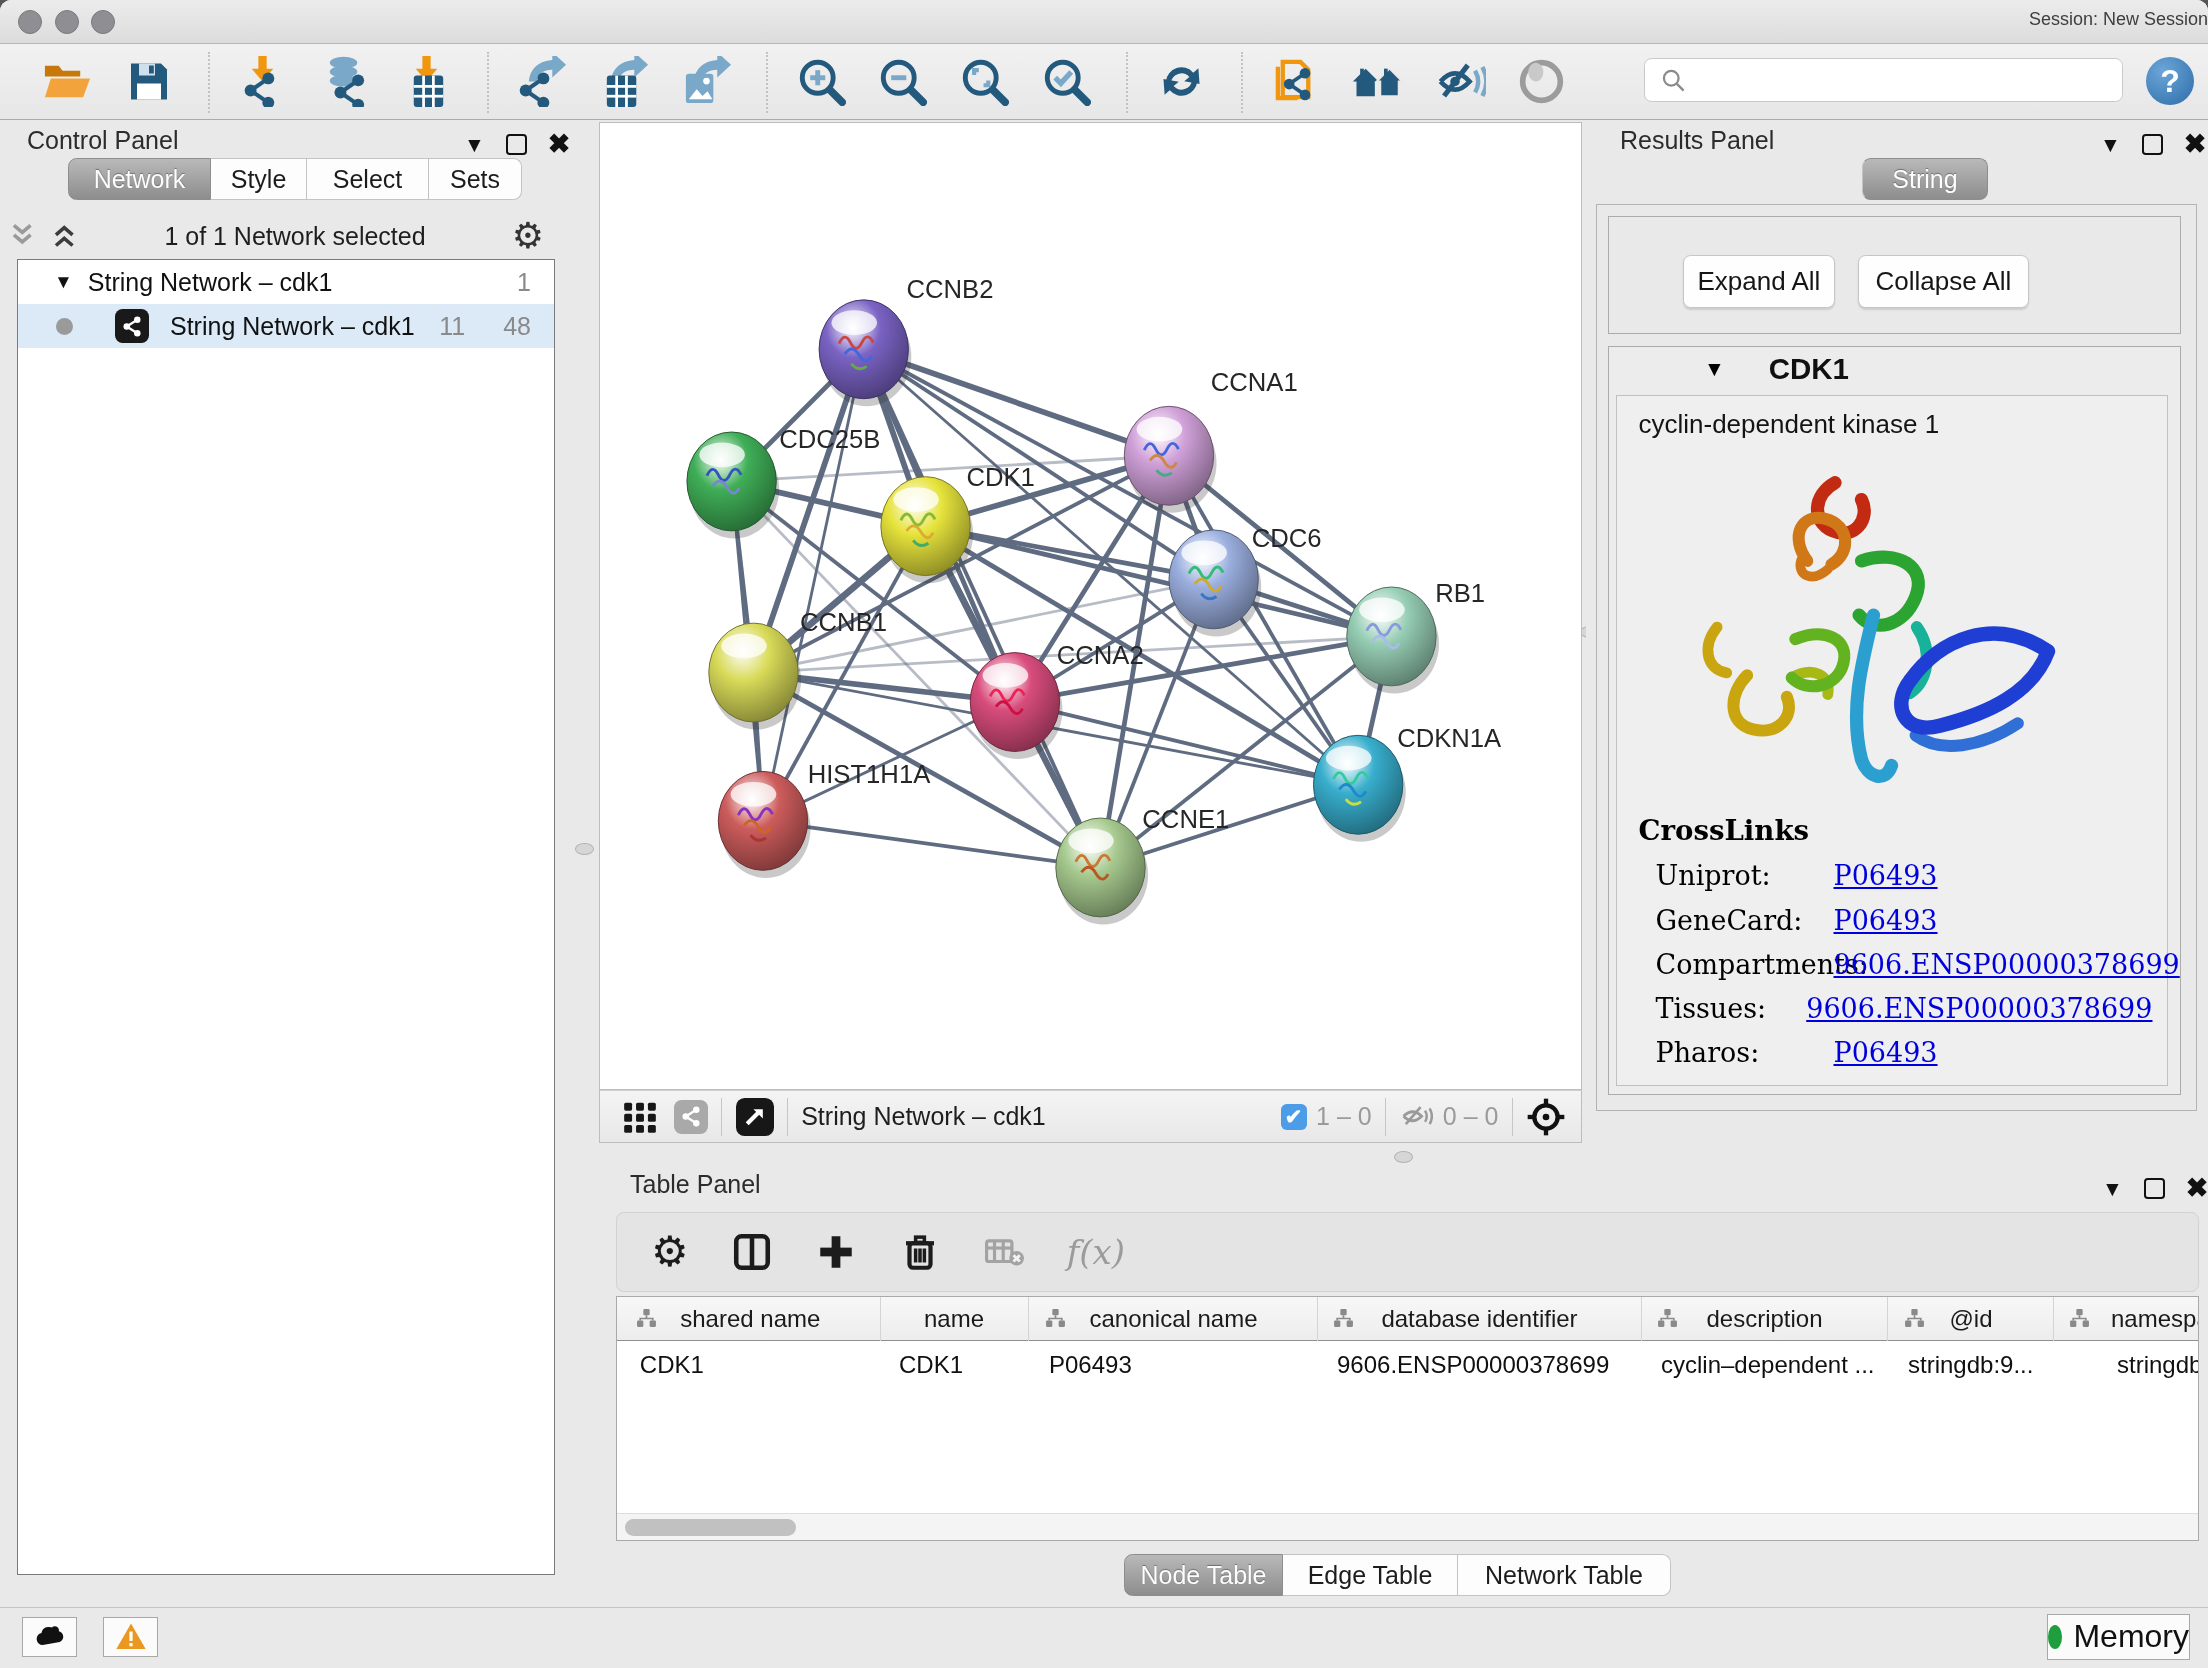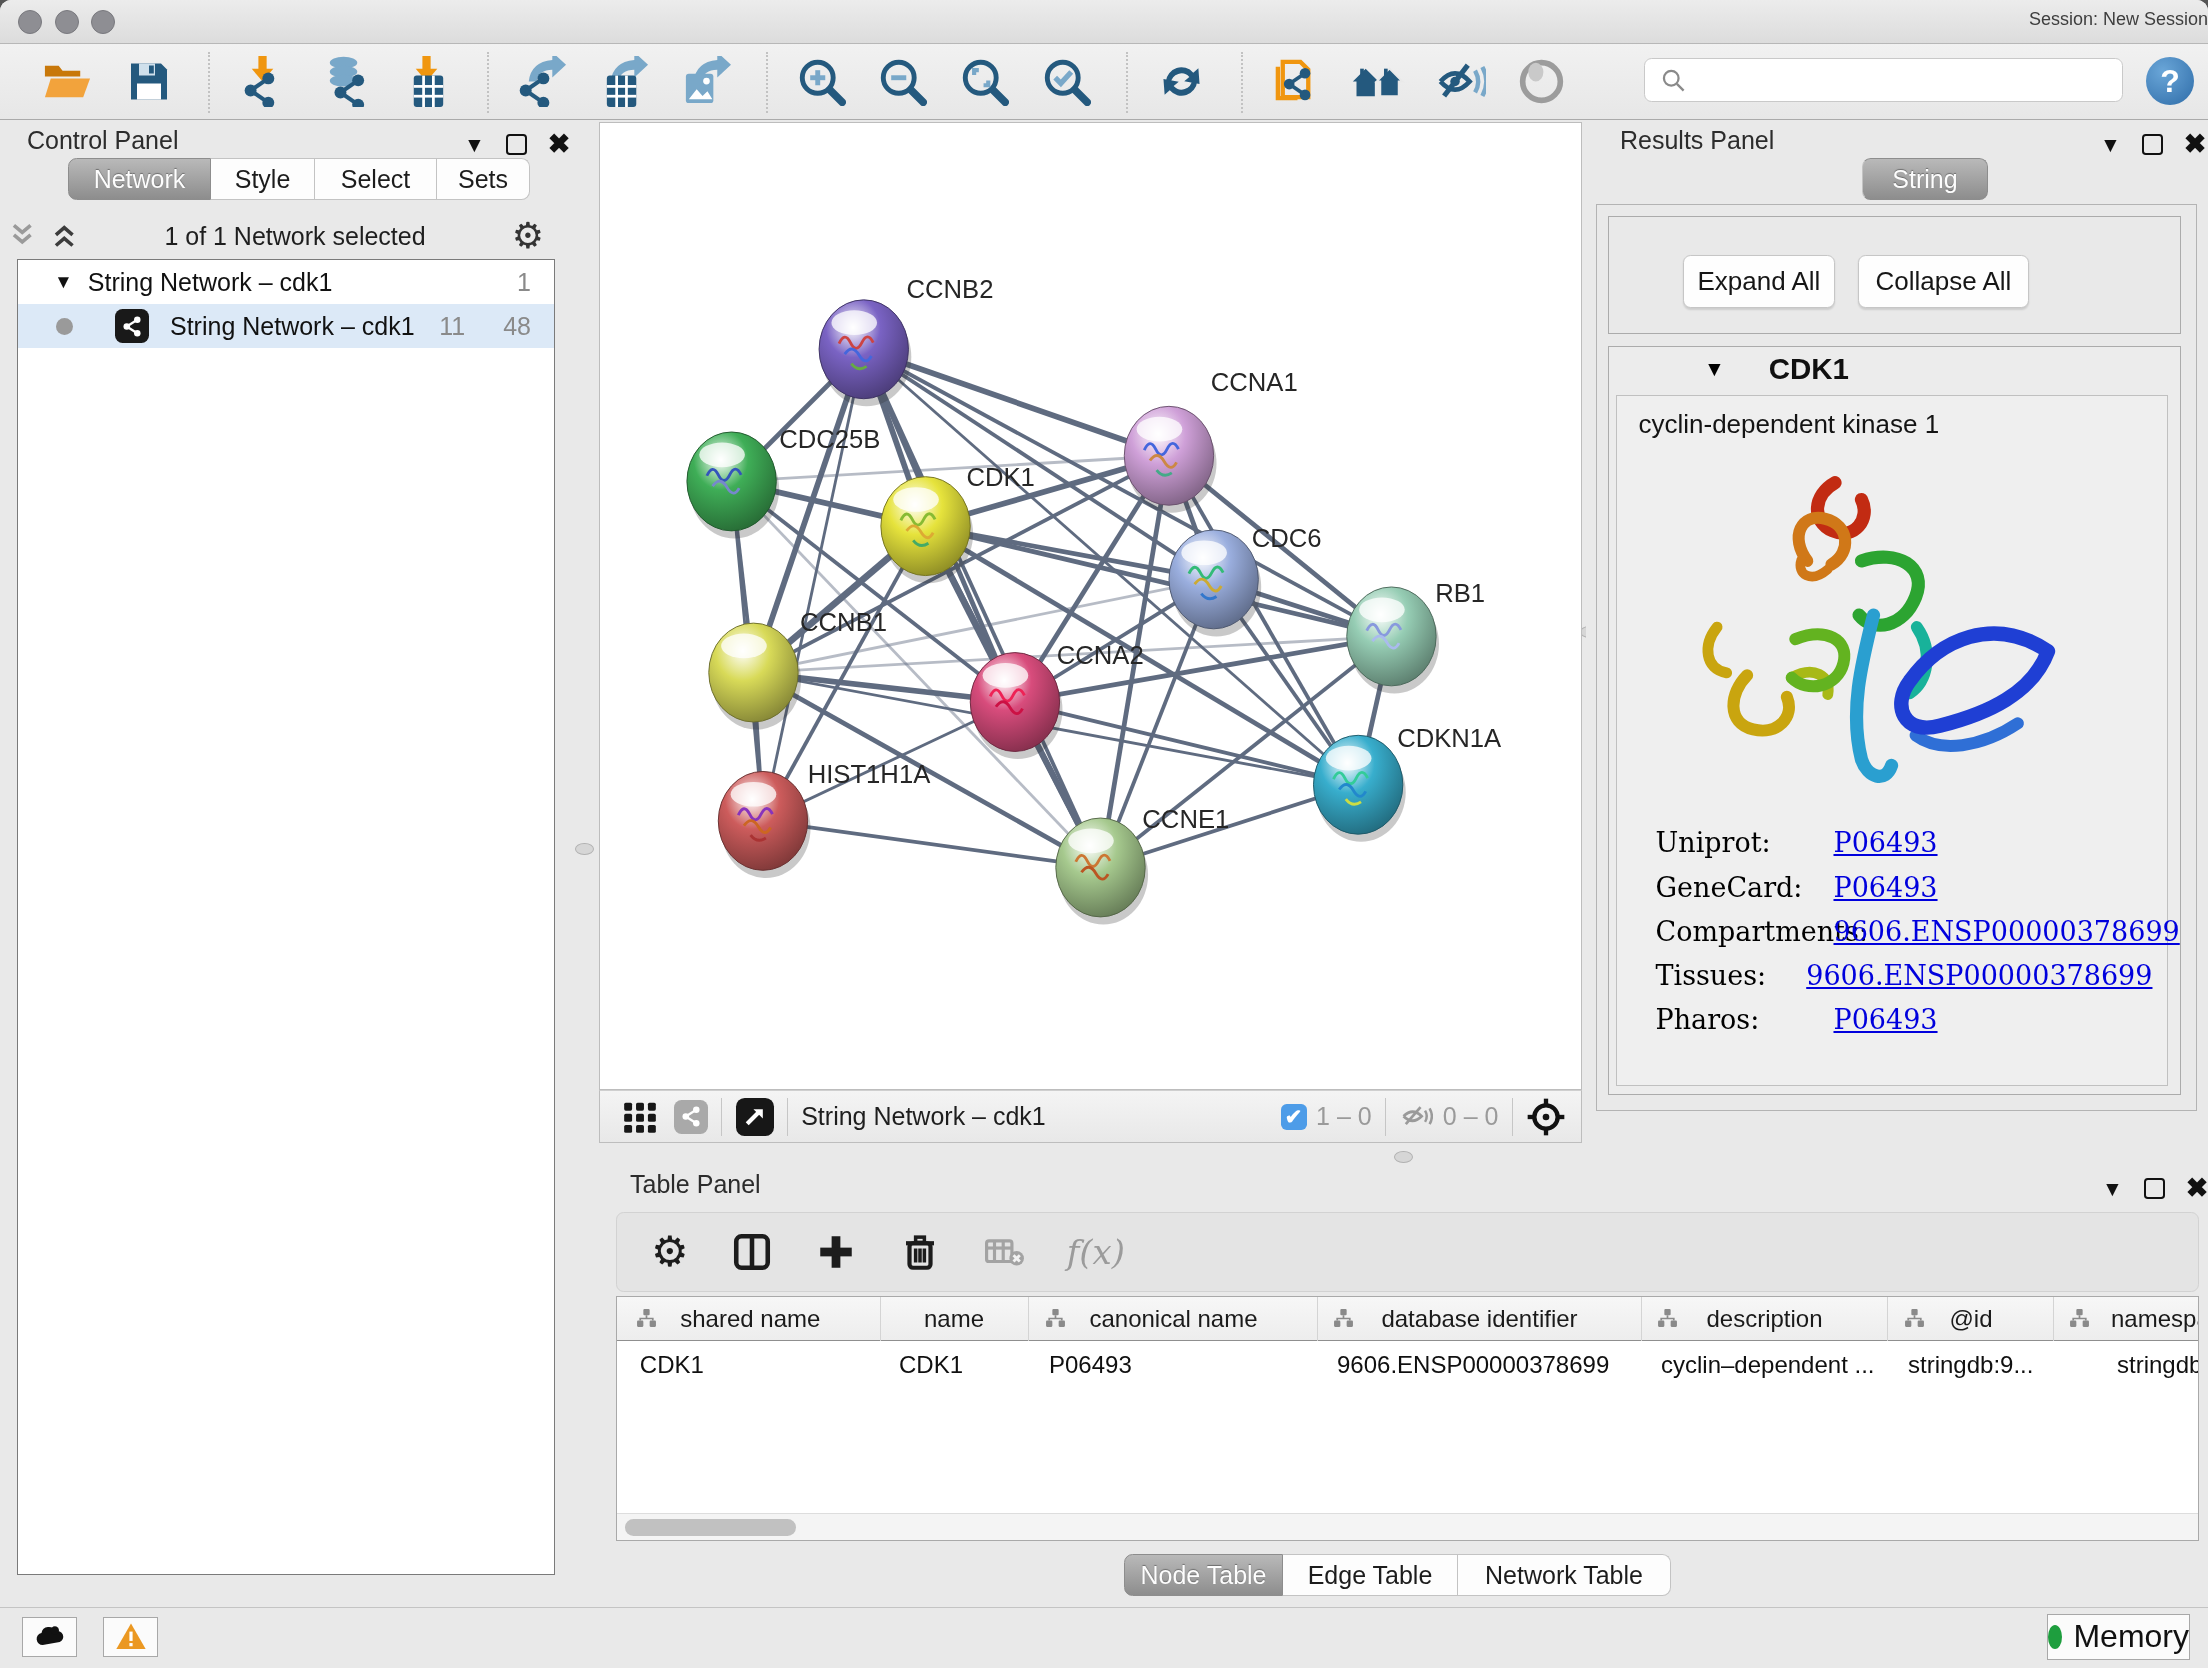"Style" div.seg { width: 104px -> 96px }
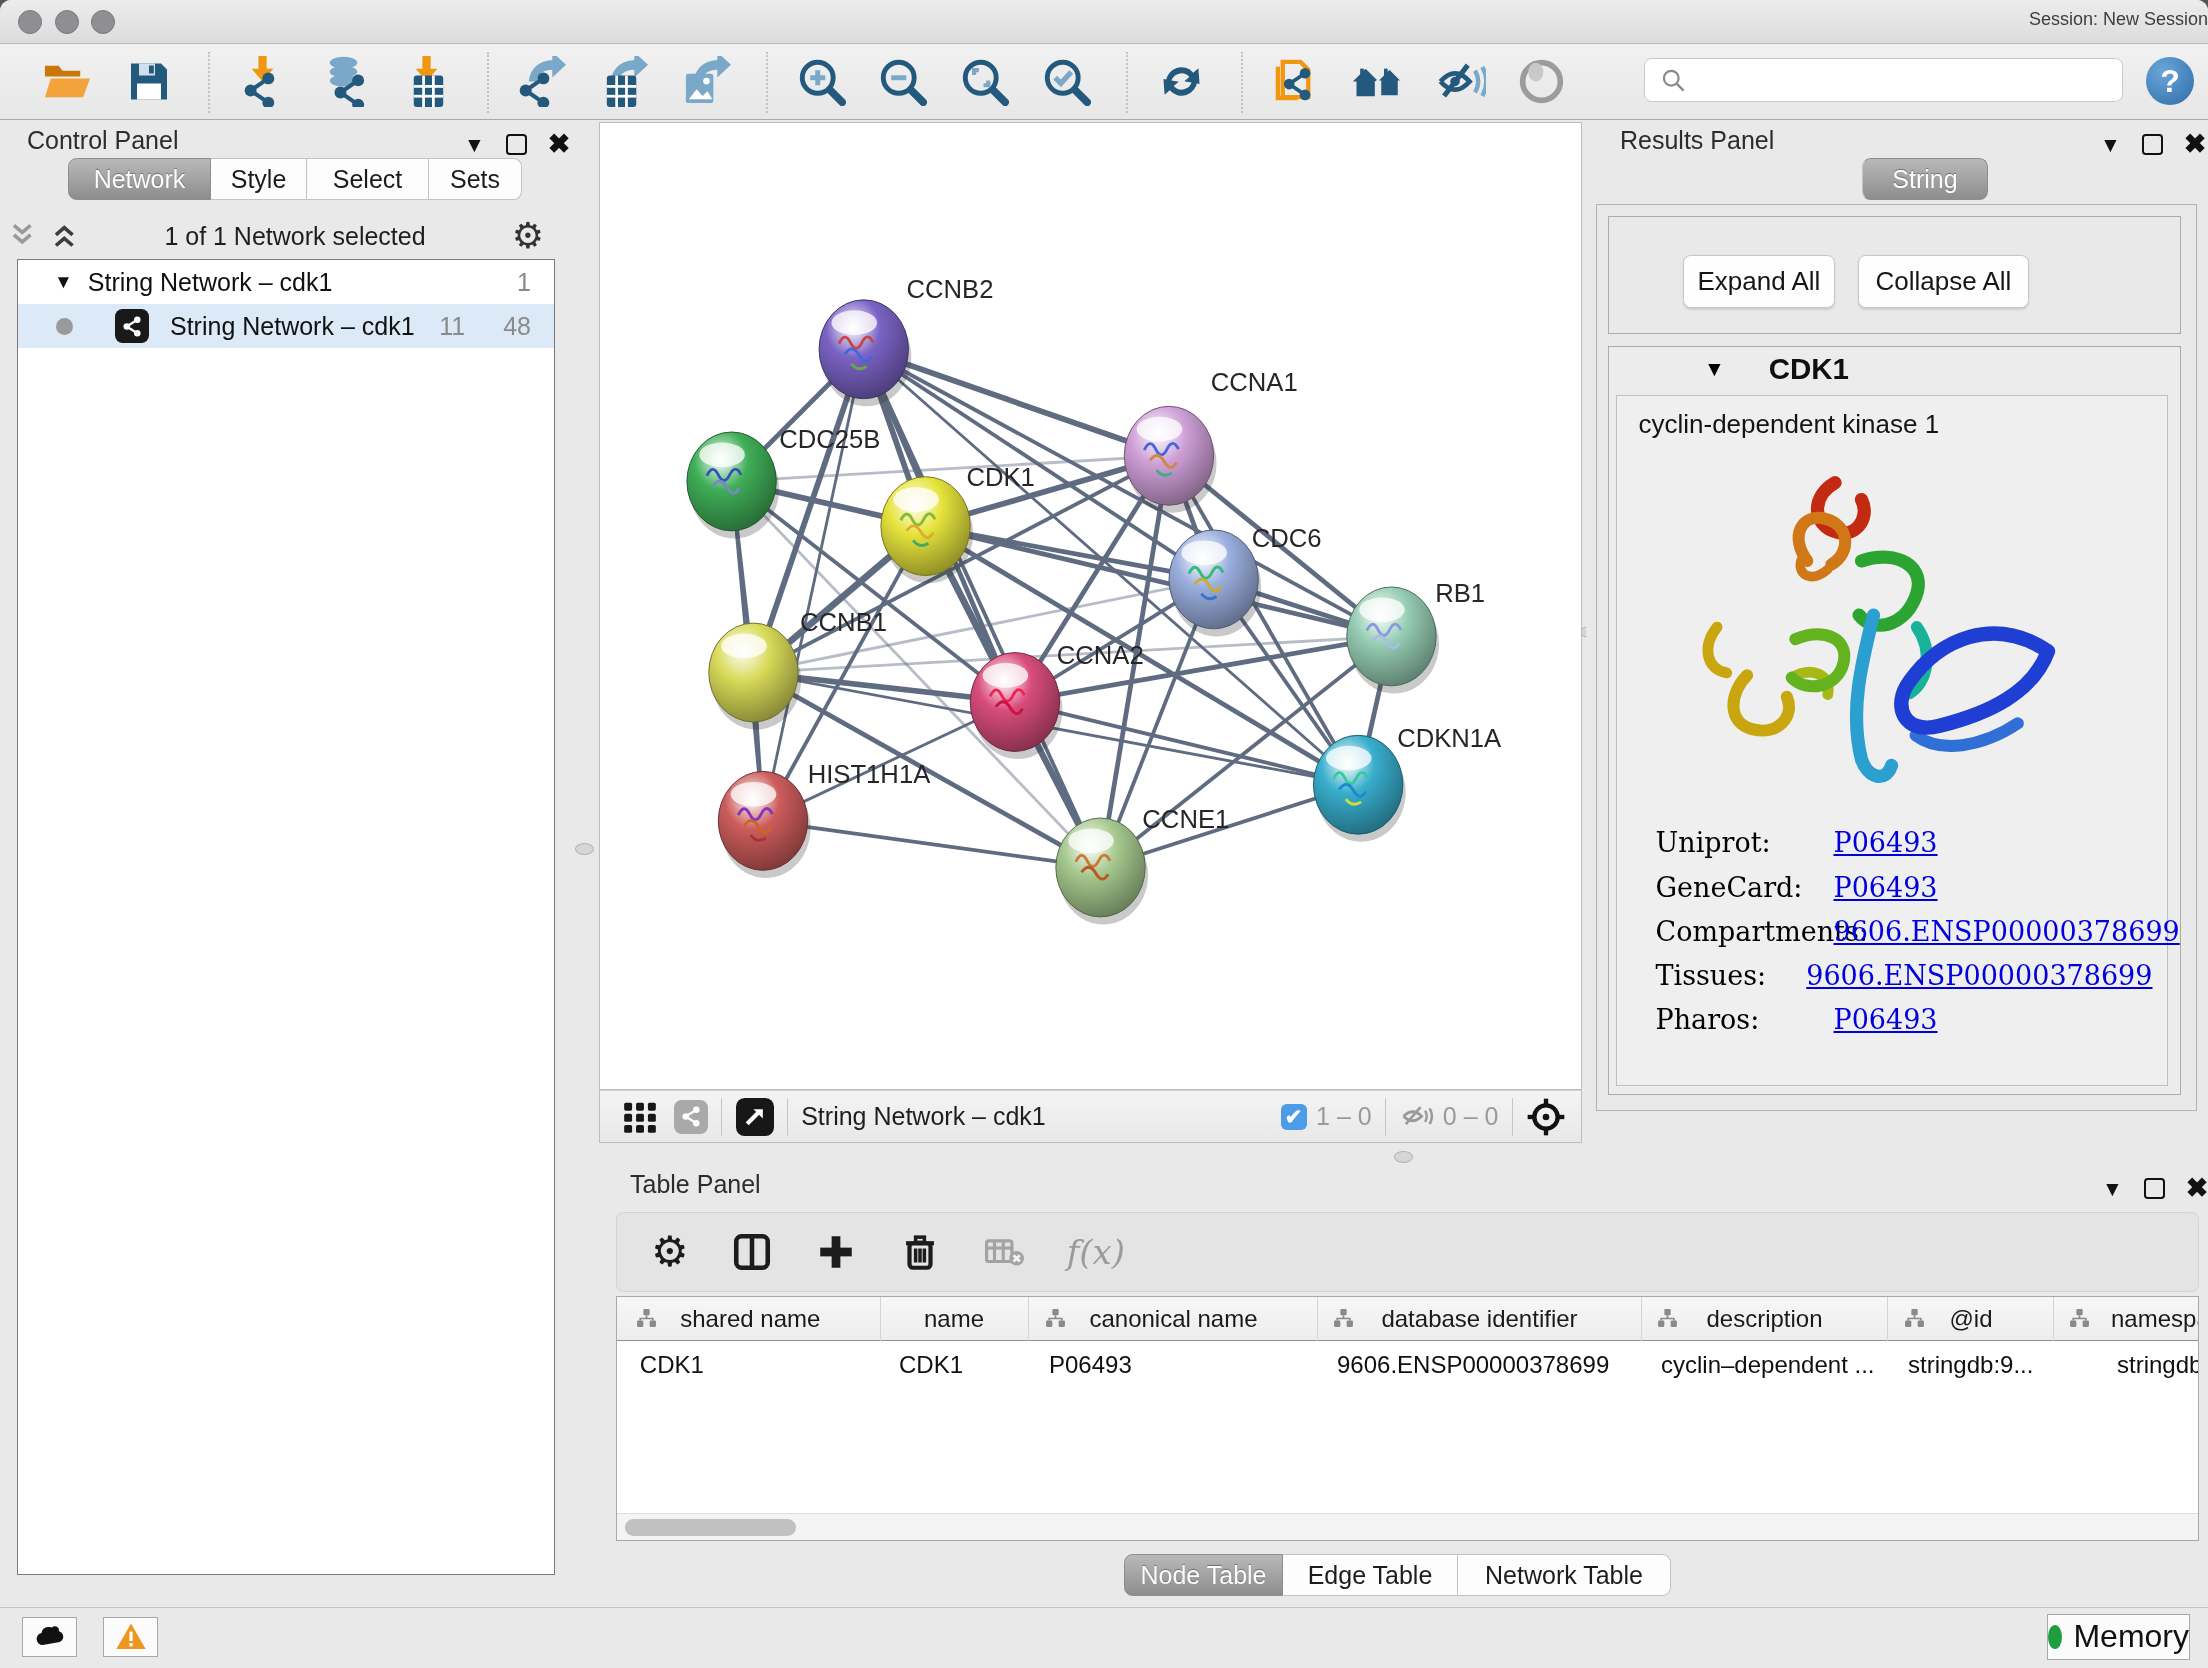"CrossLinks" div.cl-title { html: none -> <div>CrossLinks</div> }
